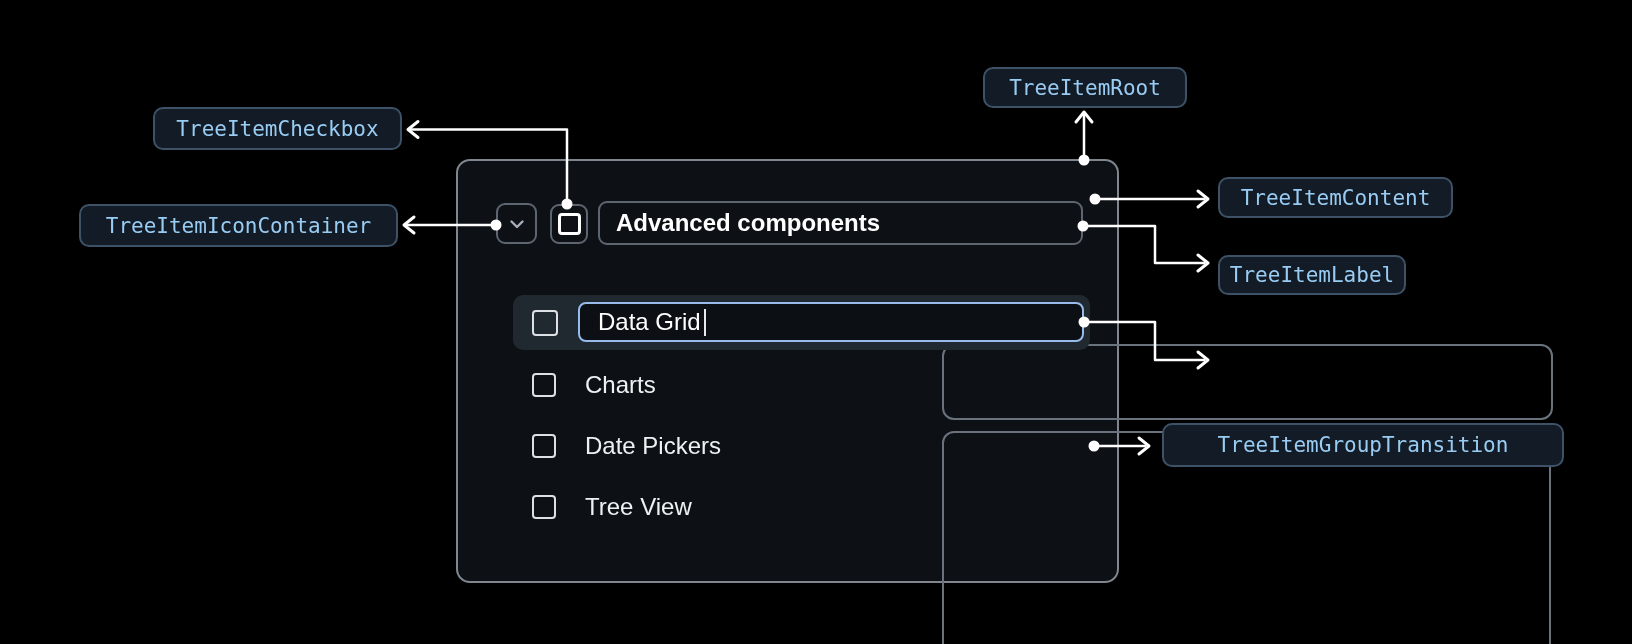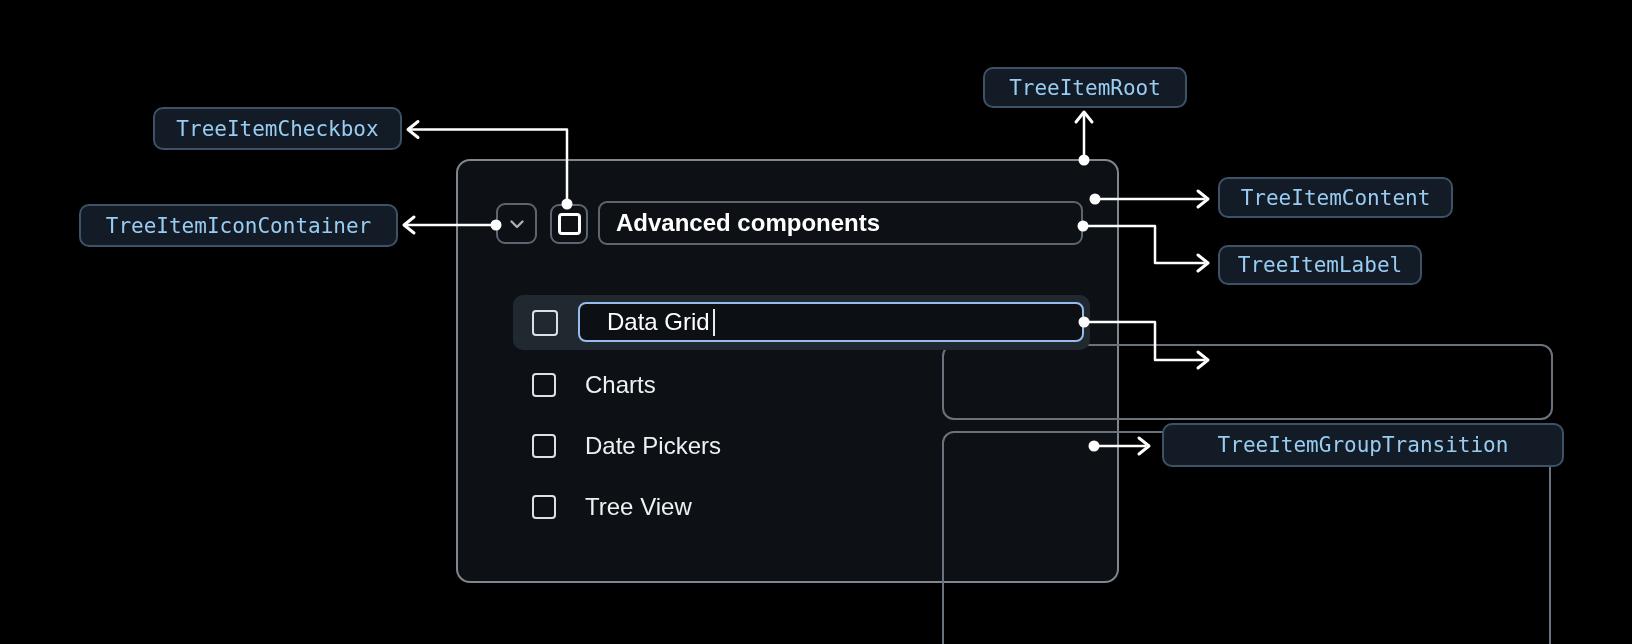"TreeItemLabel" div.pill { top: 245px -> 255px; width: 204px -> 188px }
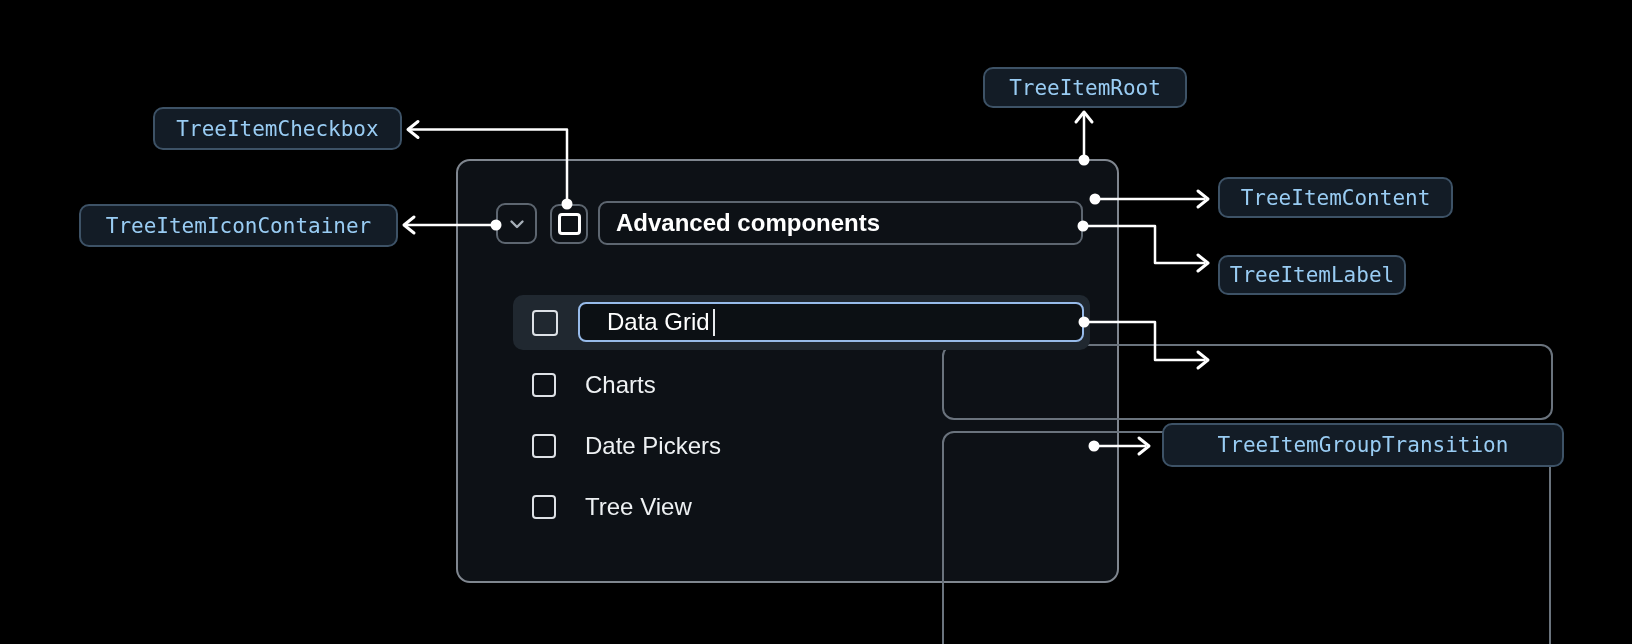"Data Grid" .input-box { padding-left: 27px -> 18px }
